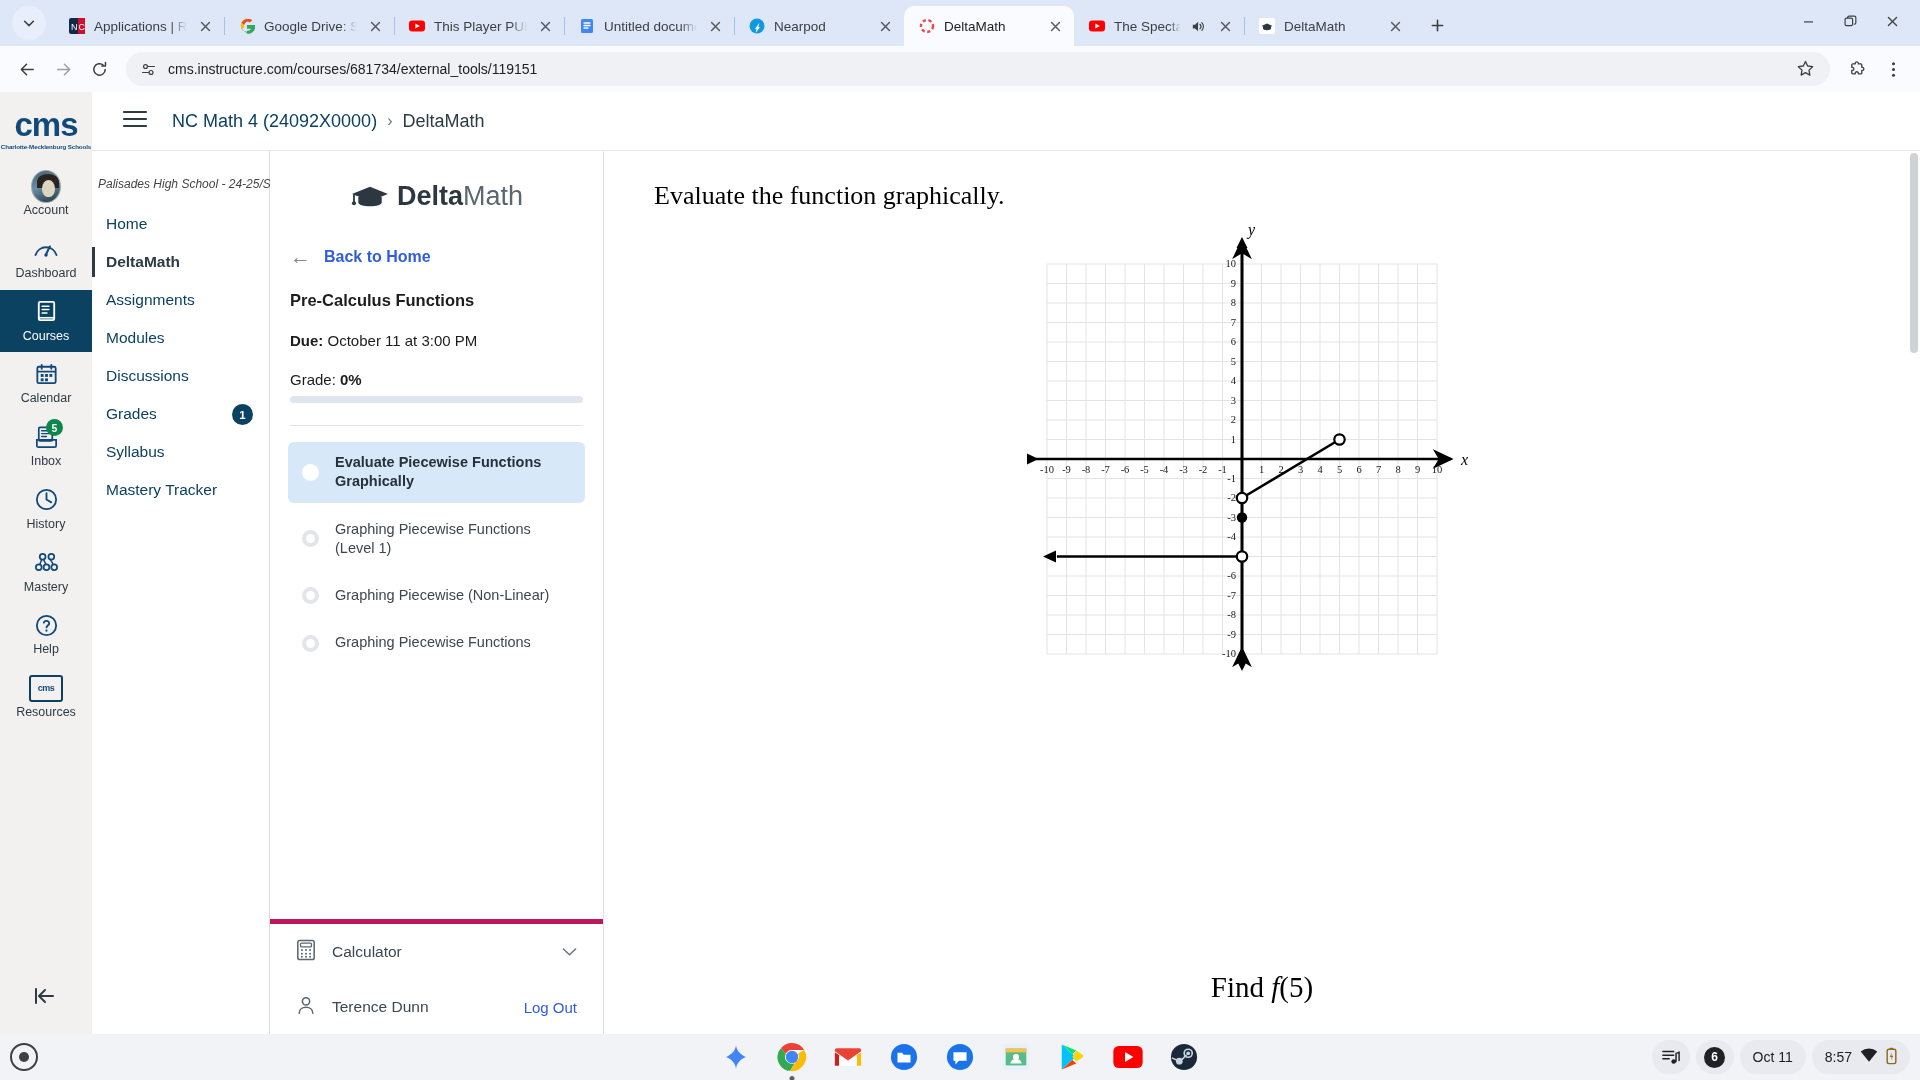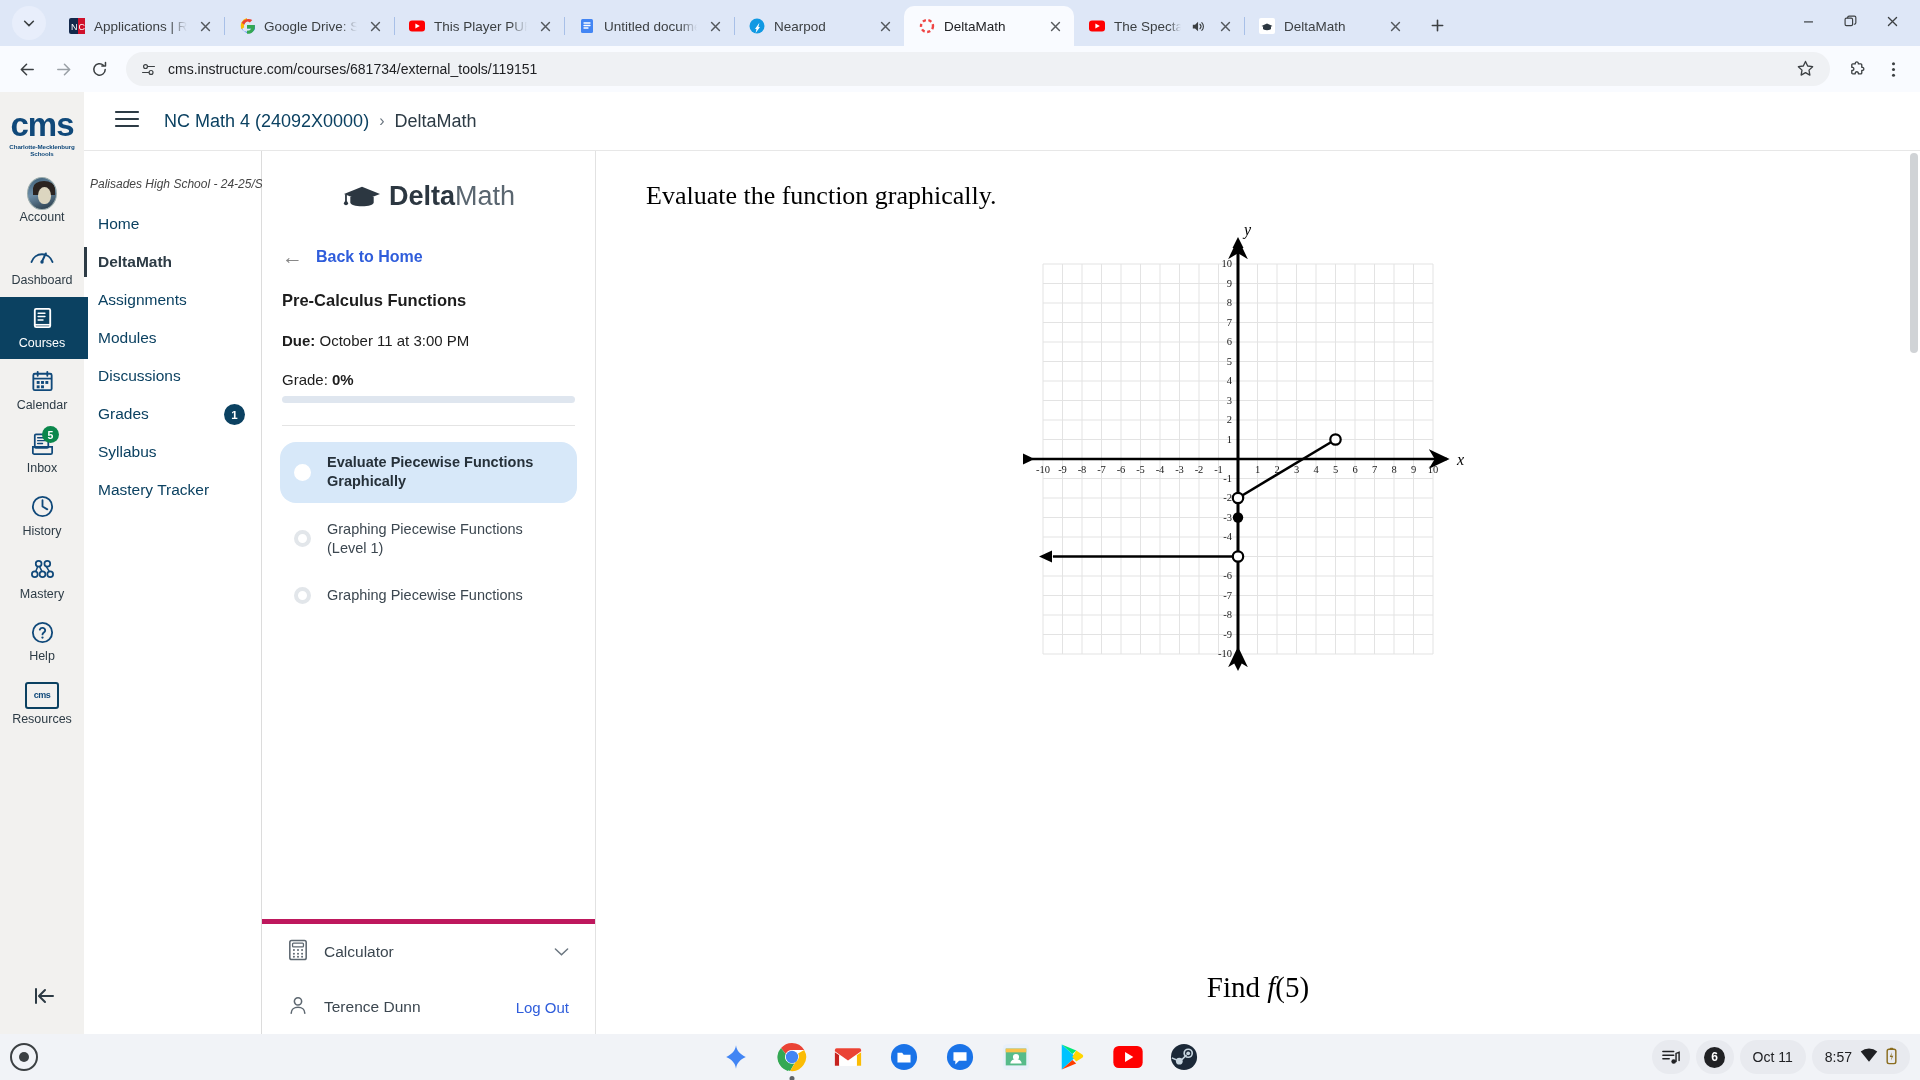"cms" .globalnav { width: 84px -> 92px }
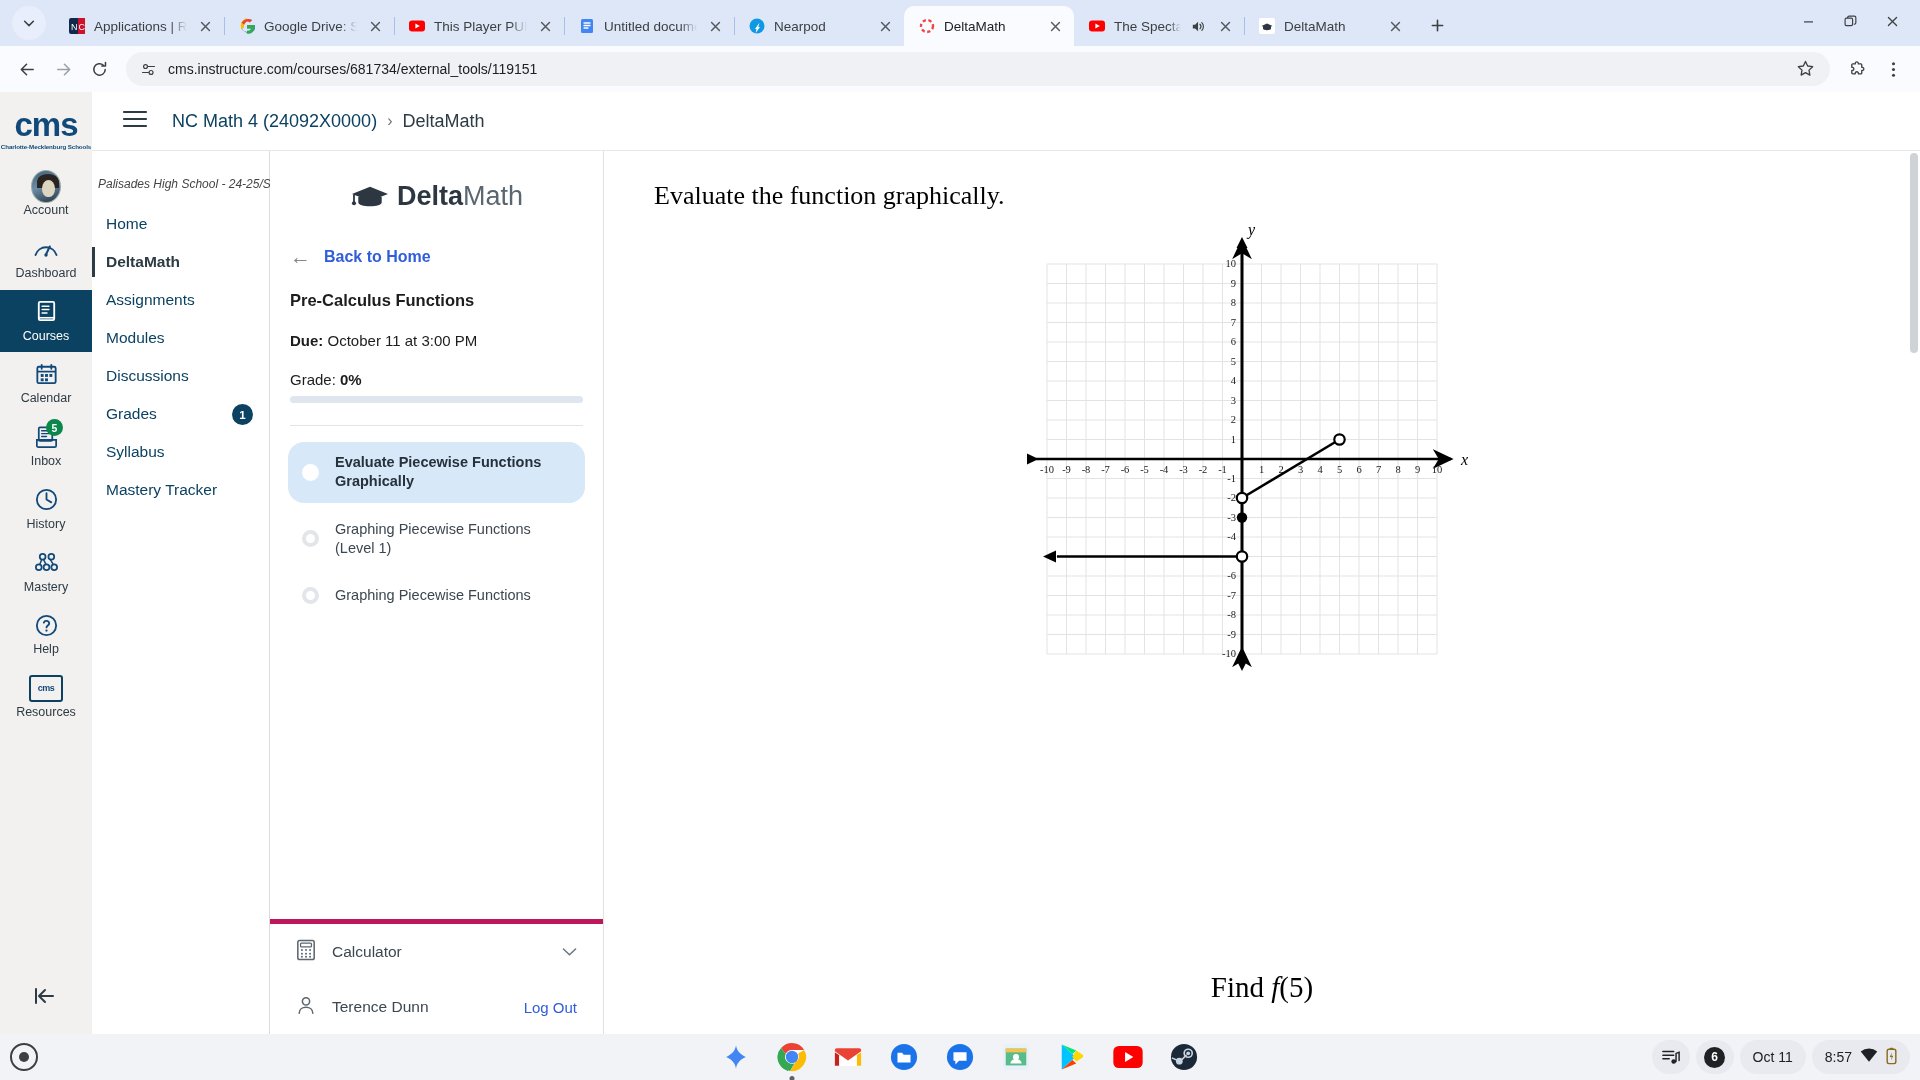"Evaluate Piecewise Functions Graphically" .probitem { border-radius: 16px -> 6px }
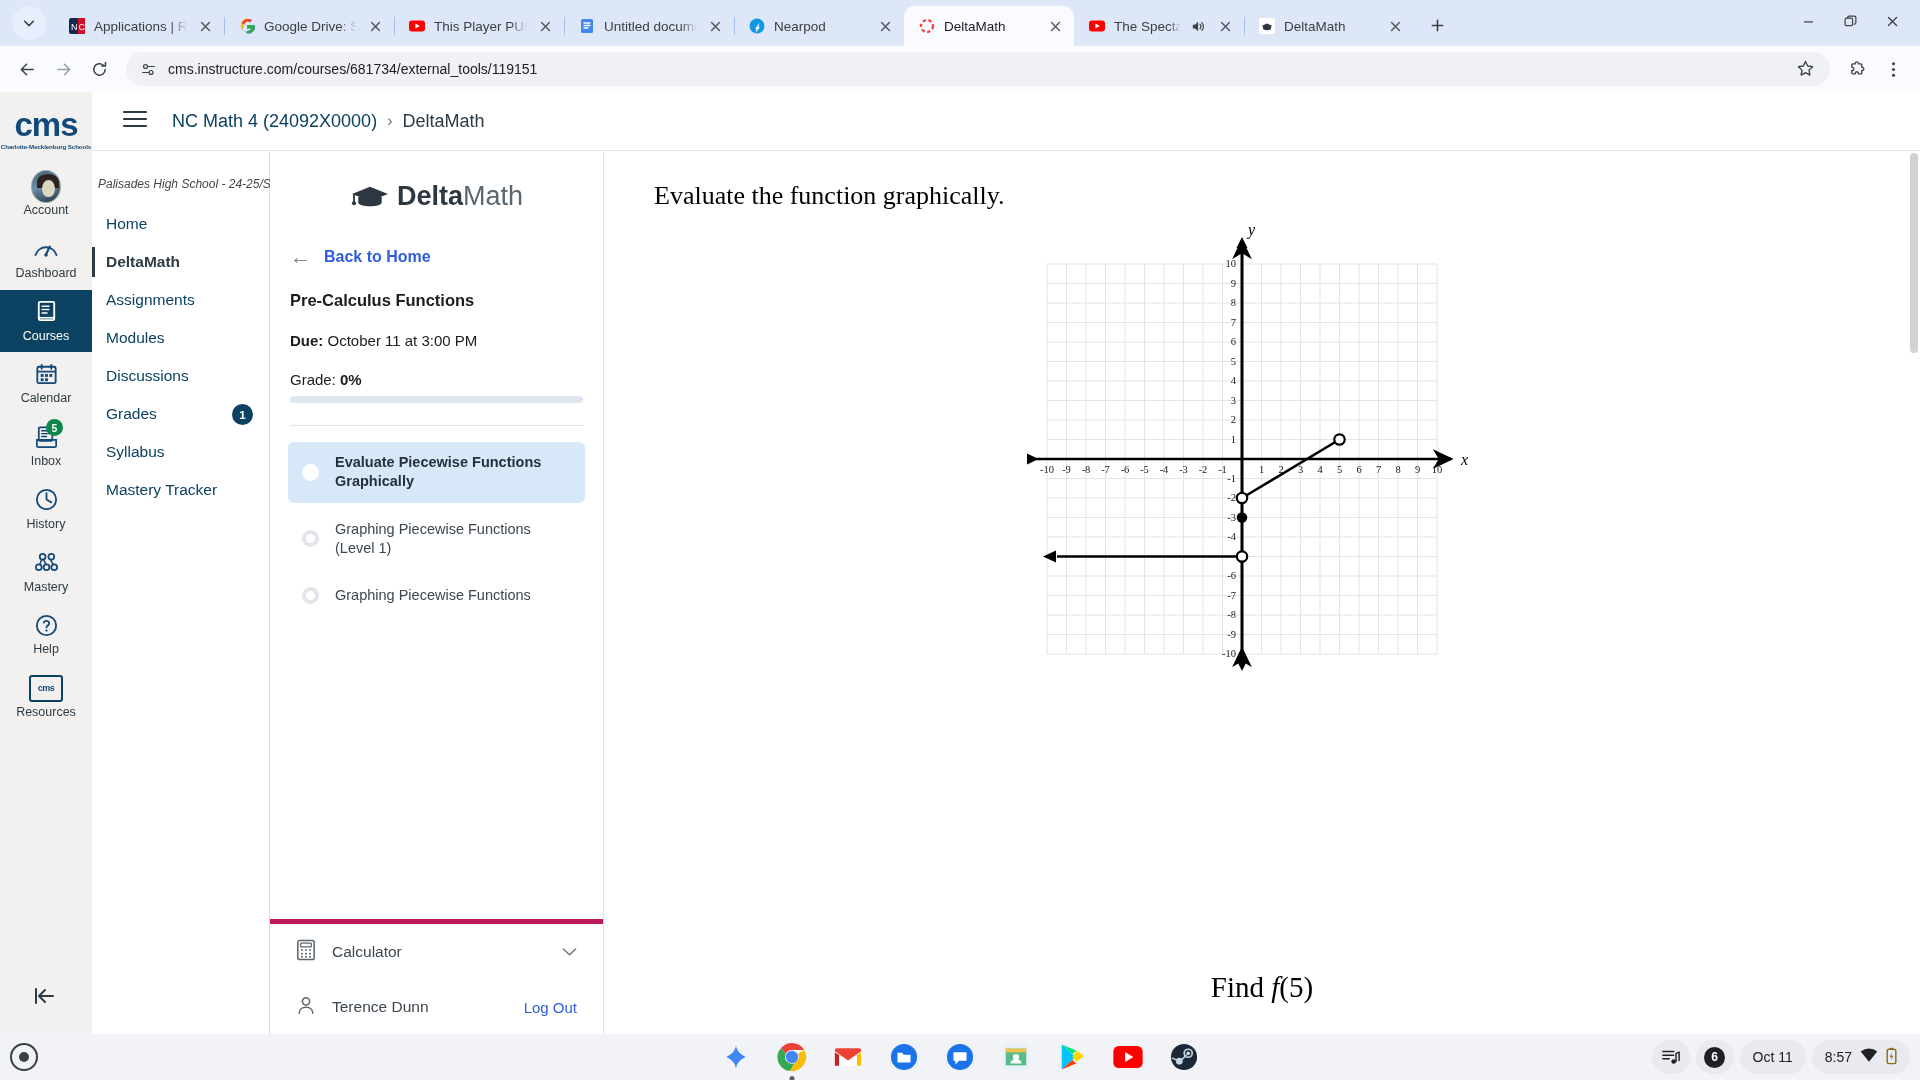"Graphing Piecewise (Non-Linear)" div.probitem { html: none -> <div> <span></span> <span>Graphing Piecewise (Non-Linear)</span> </div> }
